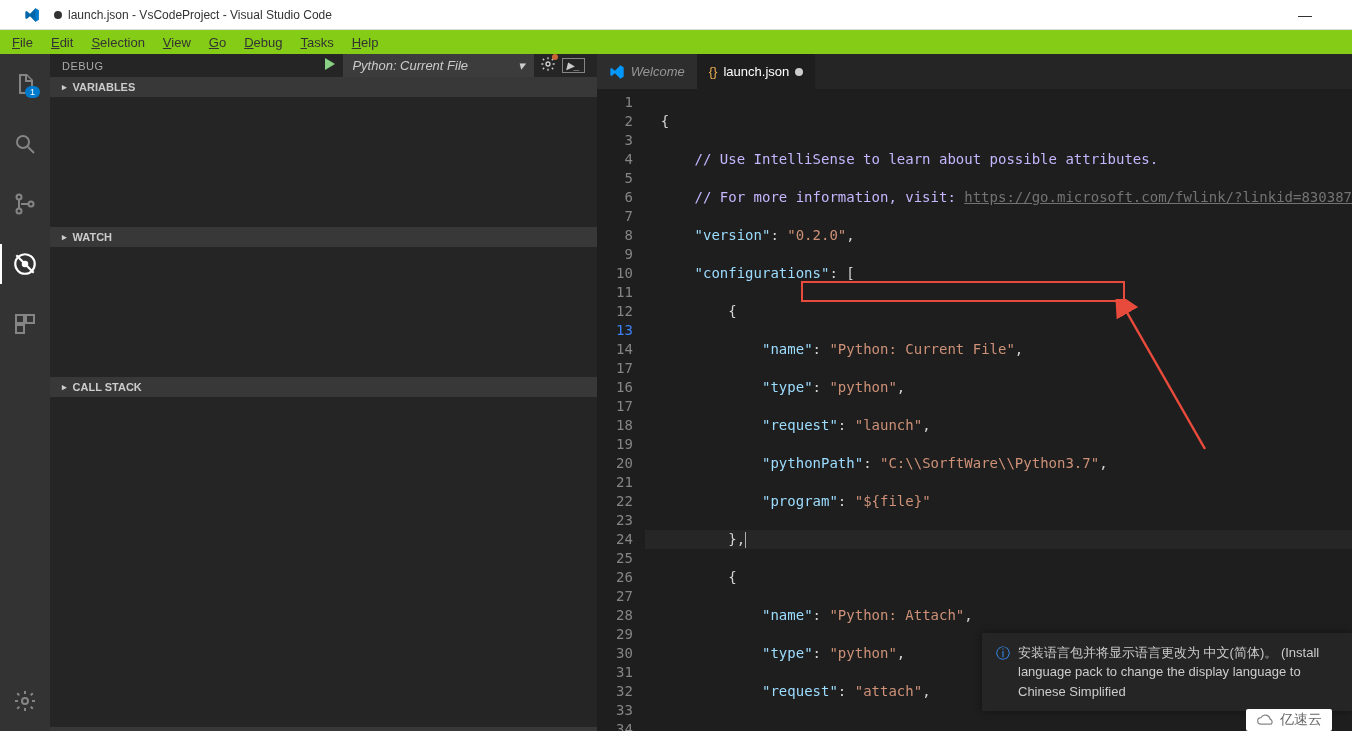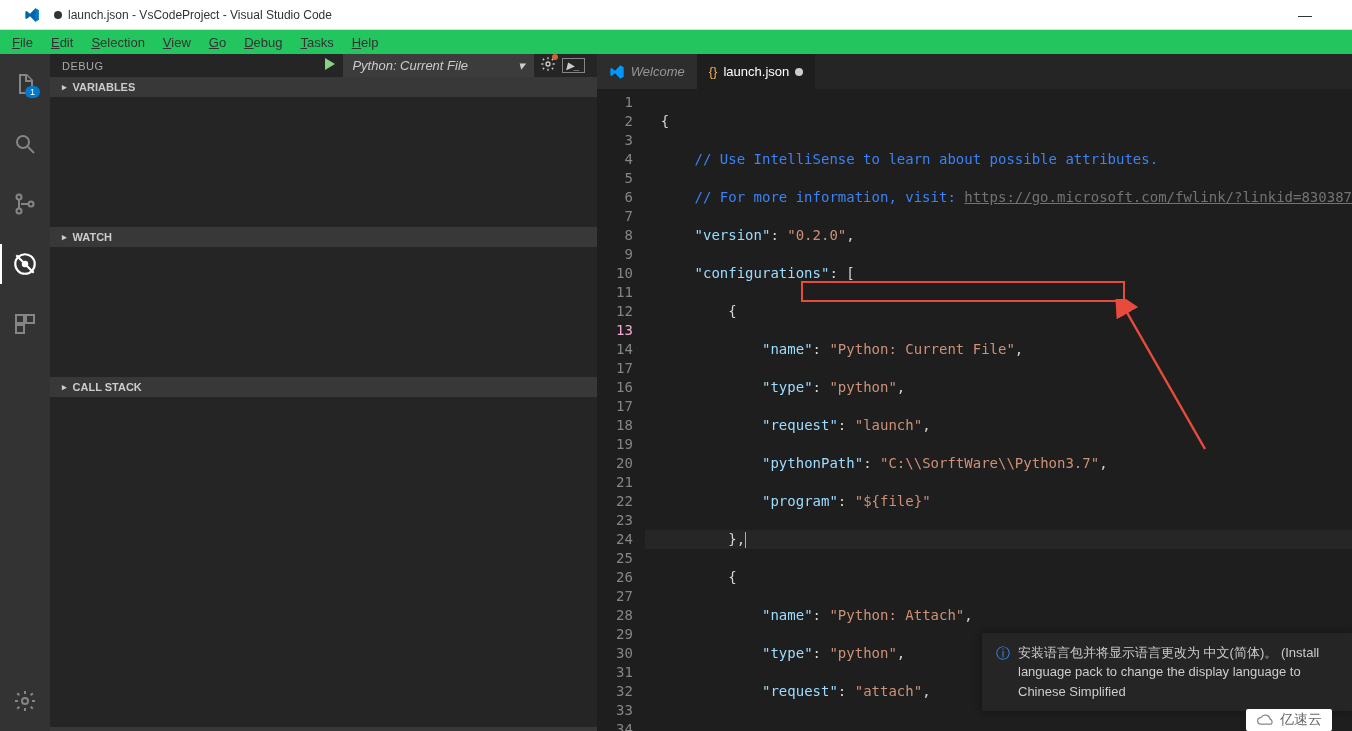"File" .menu-bar { background: #22c55e -> #84cc16 }
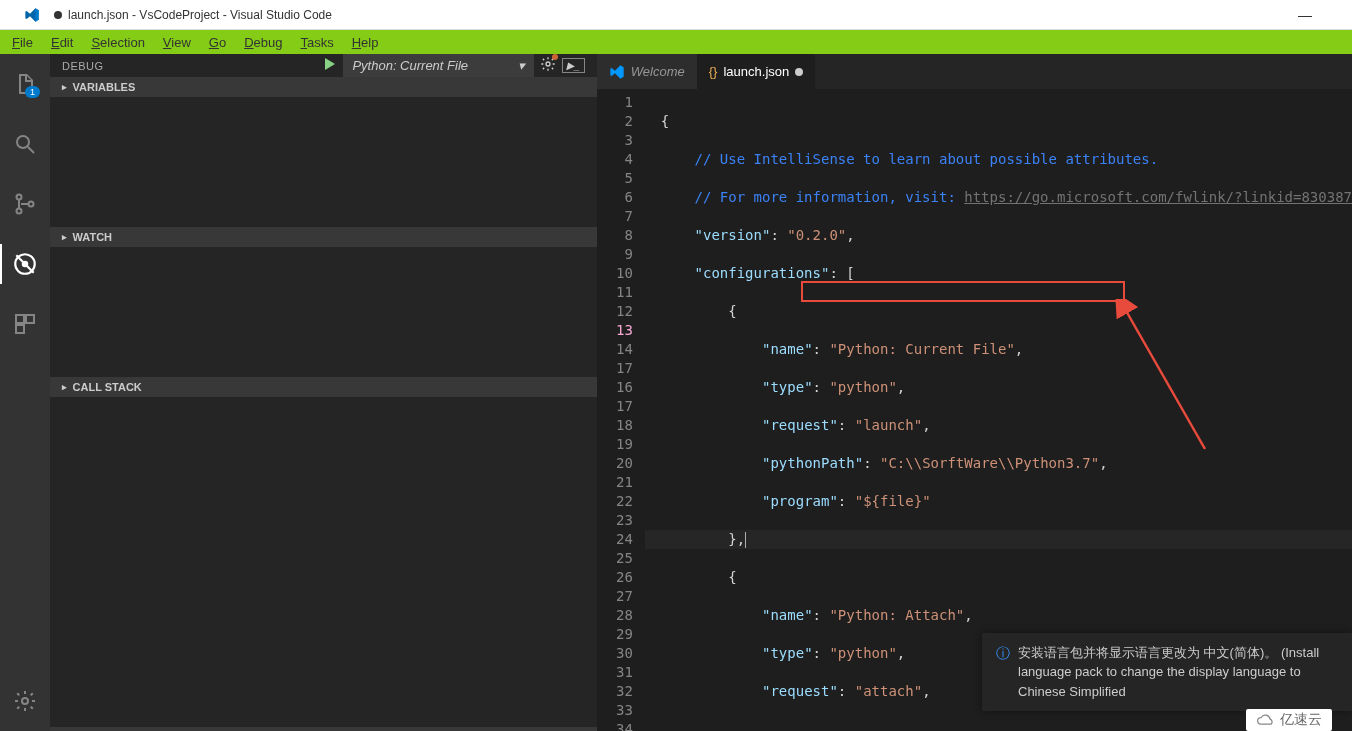"// Use IntelliSense to learn" .tok-c { color: #3b82f6 -> #c4b5fd }
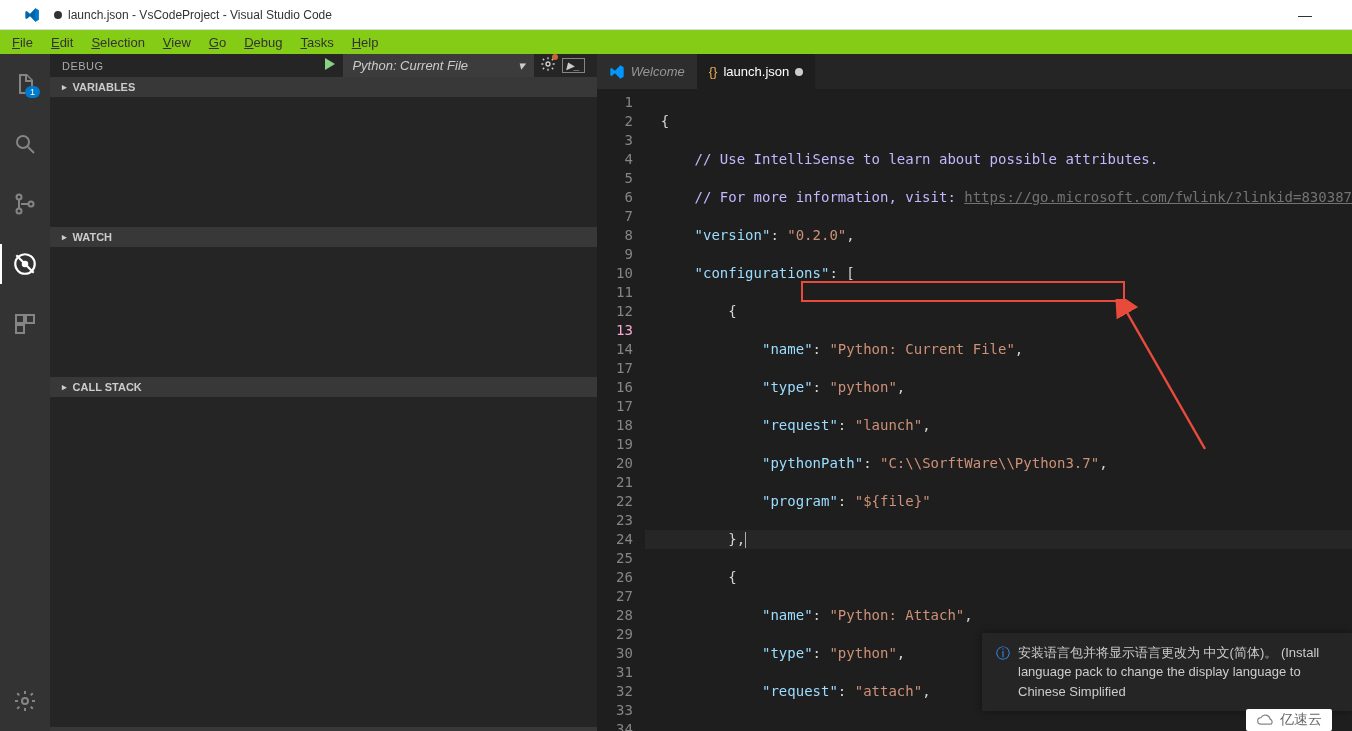"13" .gutter .ln.current { color: #f9a8d4 -> #3b82f6 }
